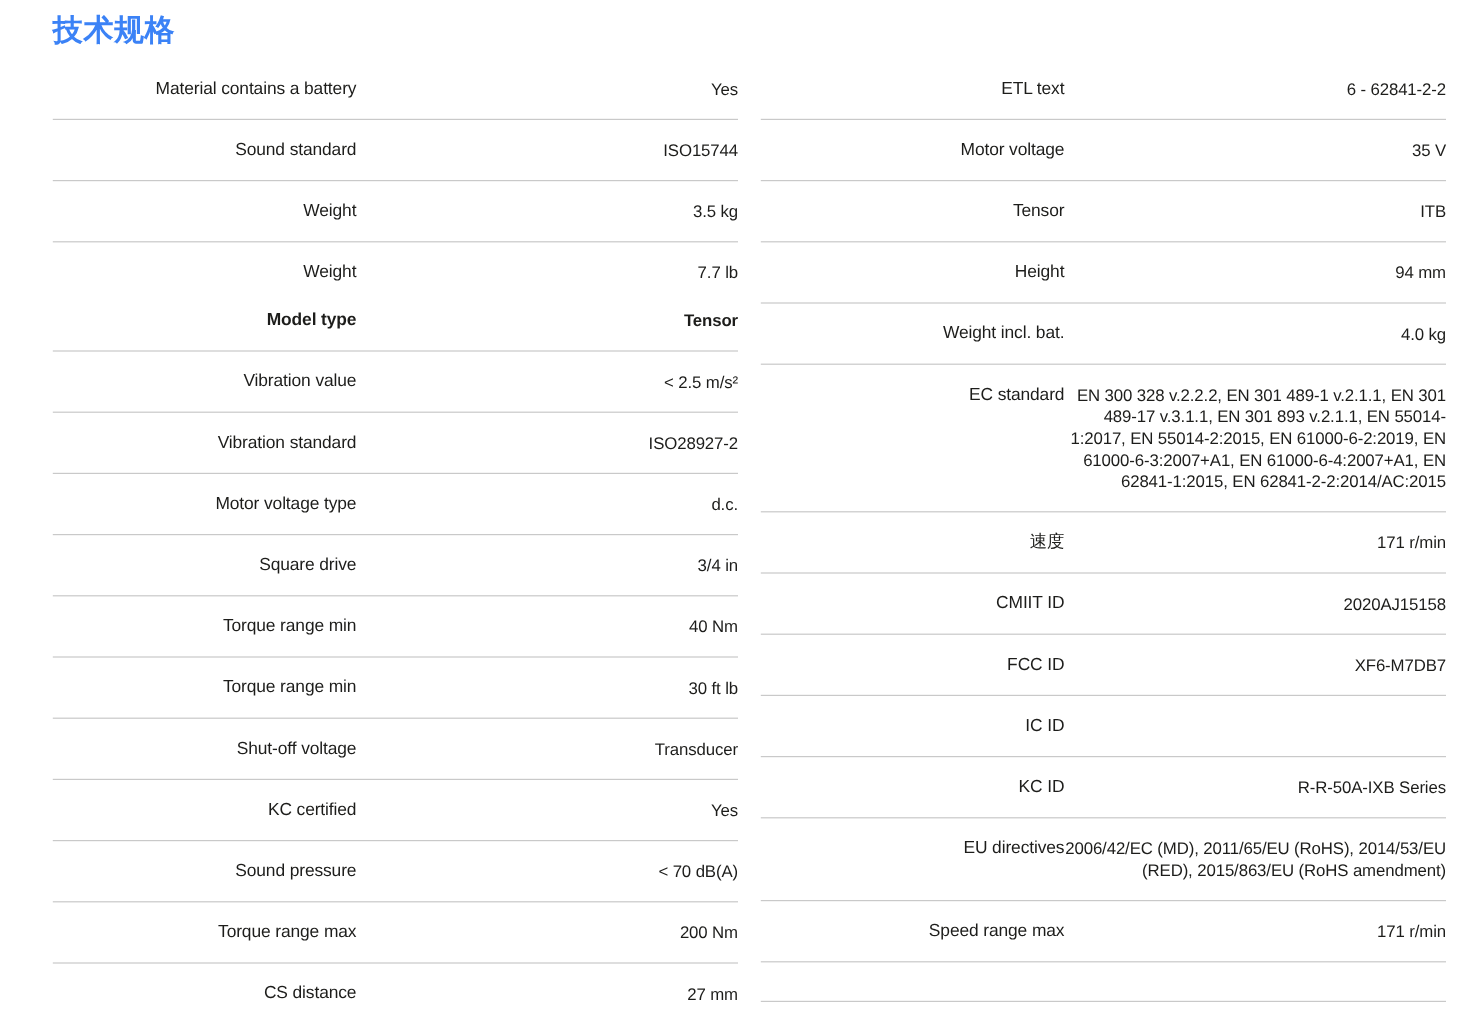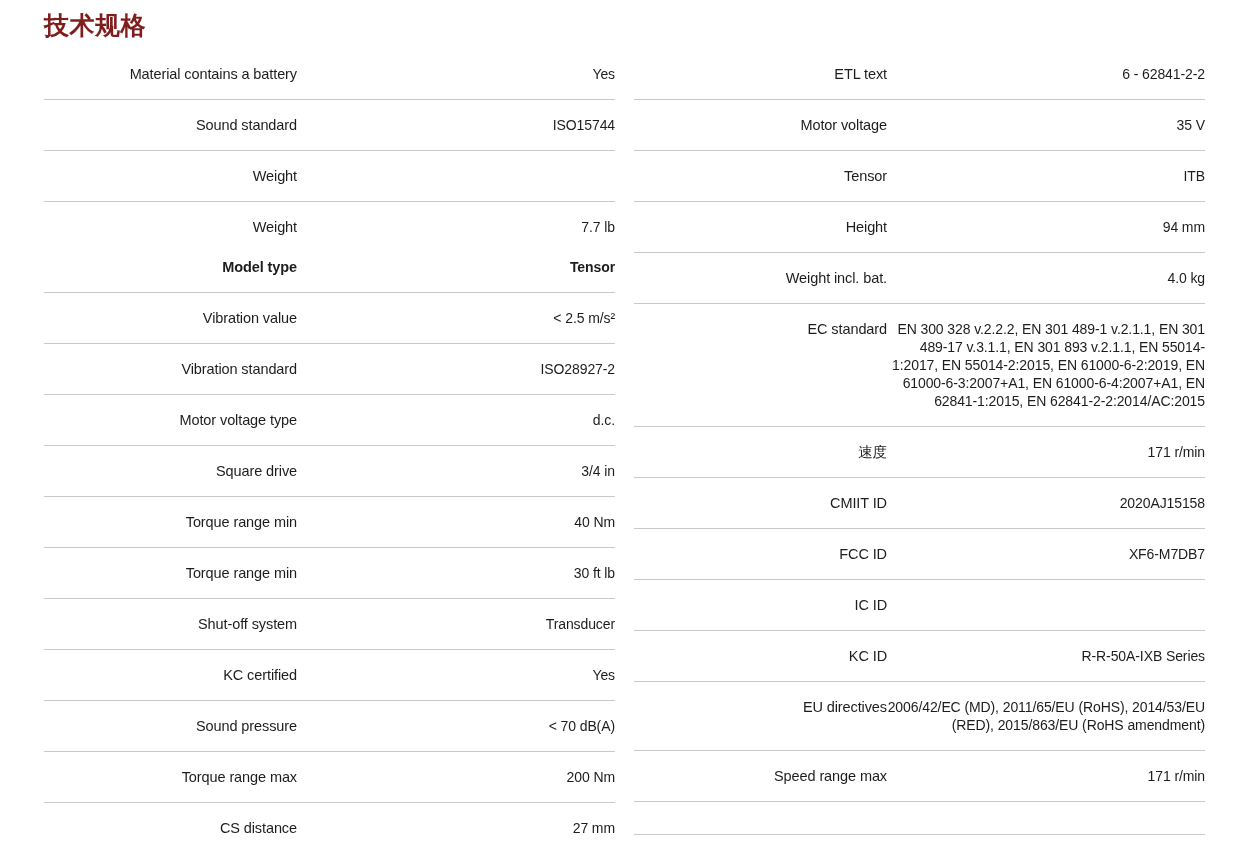"技术规格" h1.page-title { color: #7f1d1d -> #3b82f6 }
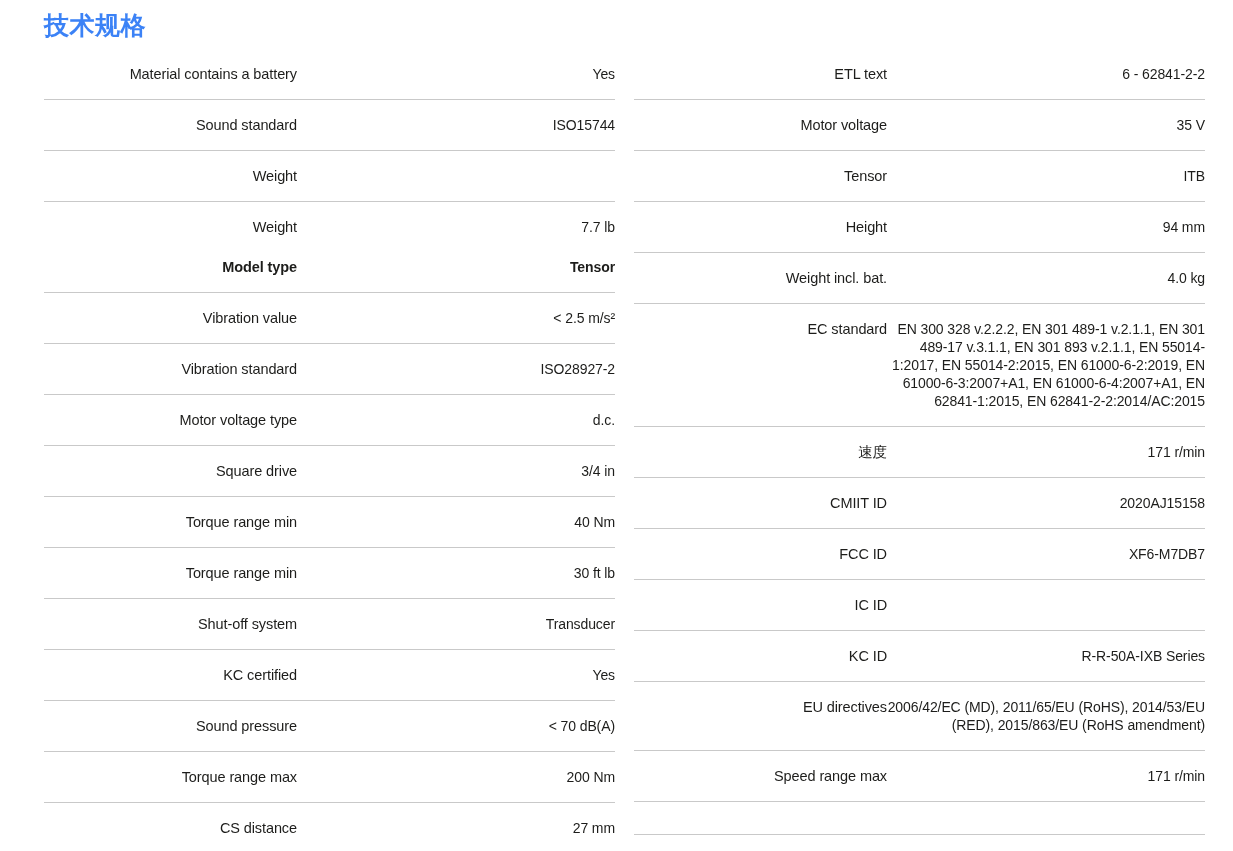"3.5 kg" div.spec-value { html: none -> <div>3.5 kg</div> }
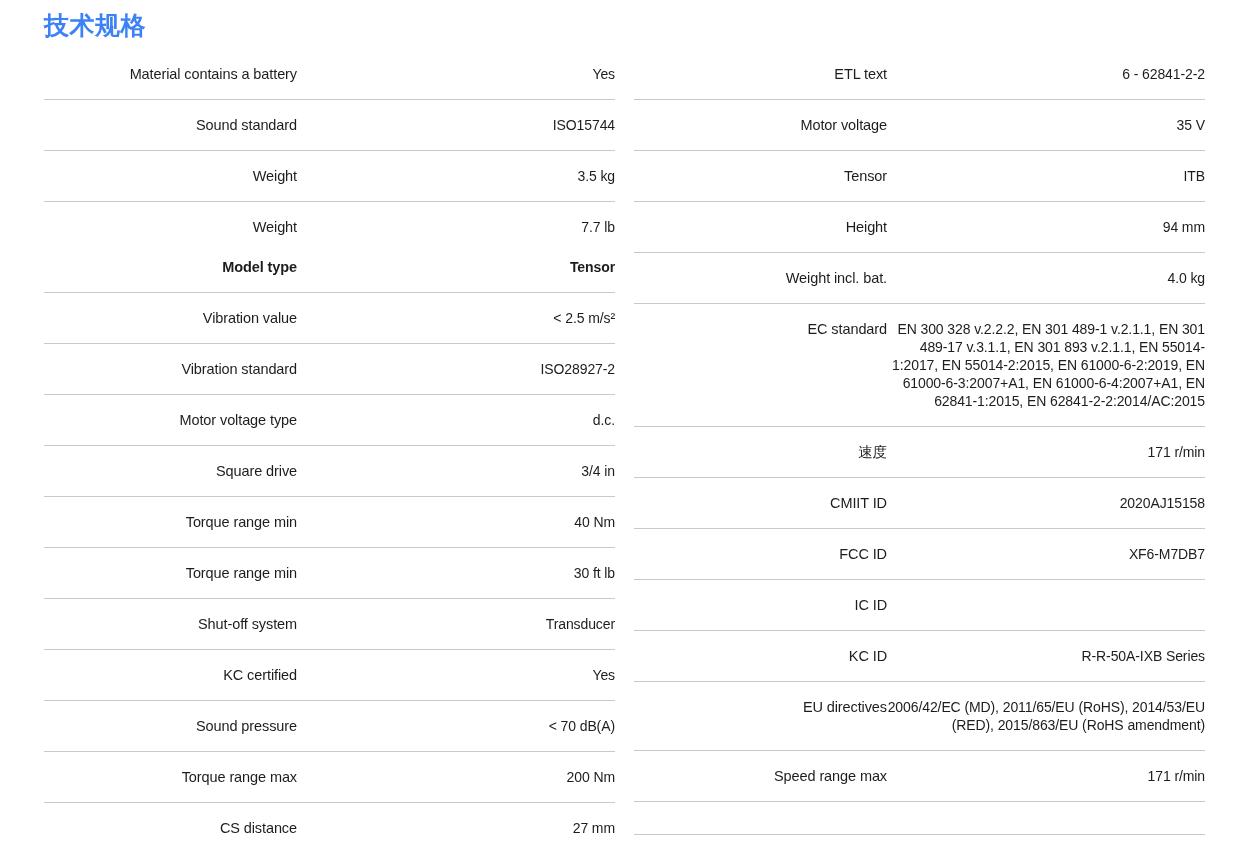"Shut-off system" div.spec-label { text: system -> voltage }
